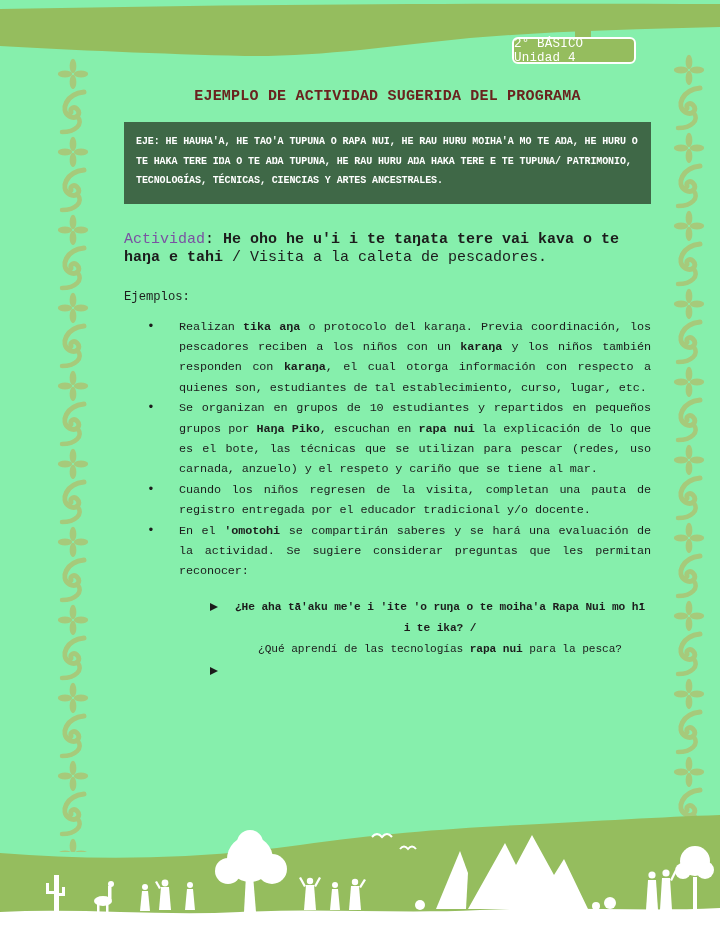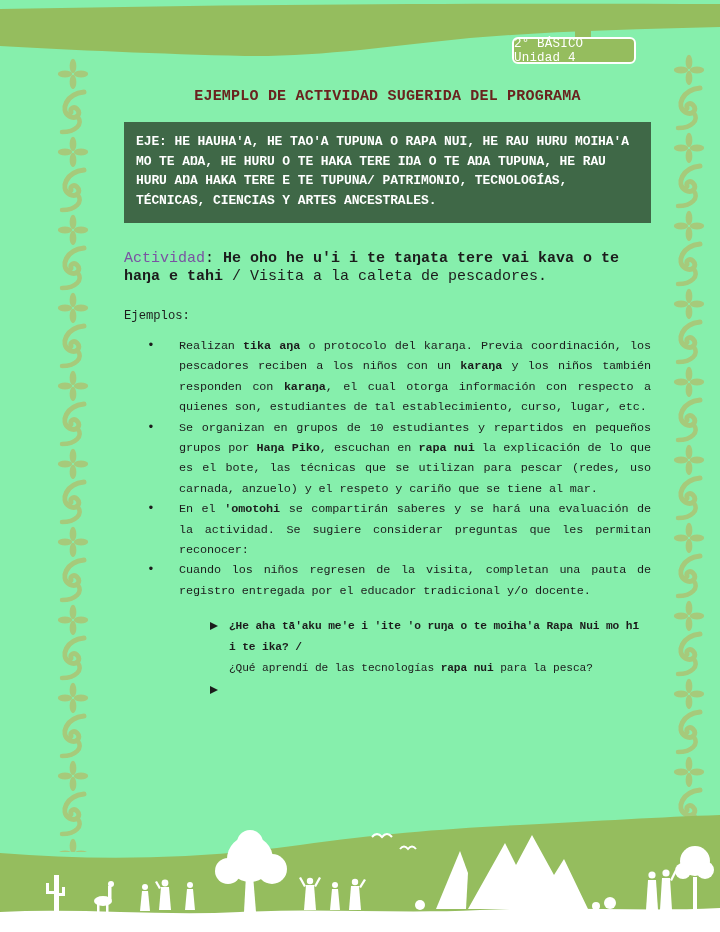"EJE: HE HAUHA'A, HE TAO'A" .eje { font-size: 13px -> 10px }
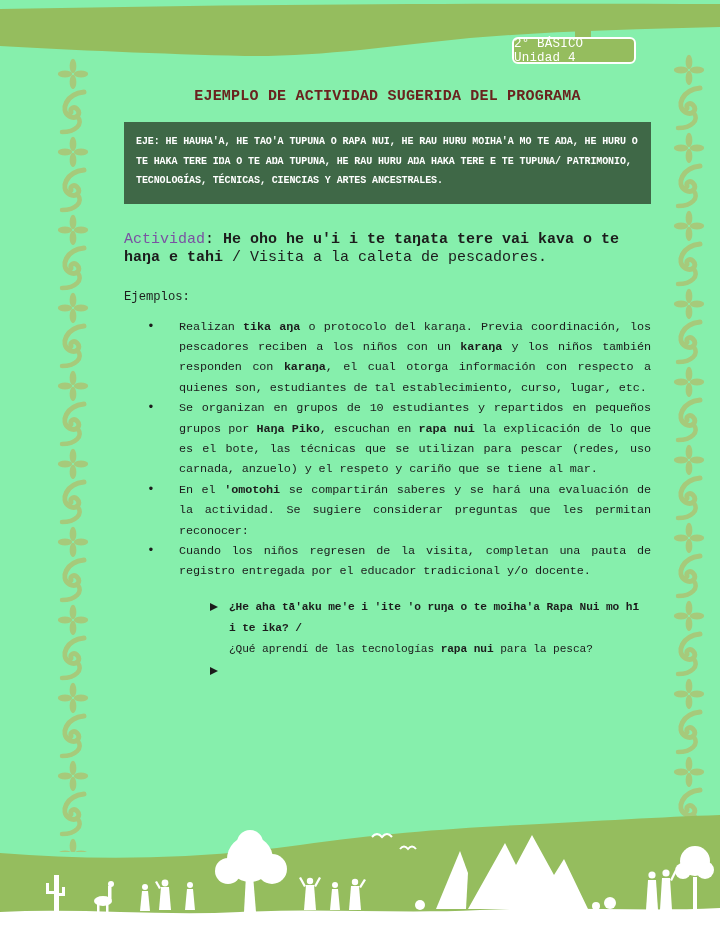"En el 'omotohi se compartirán" li { order: before "Cuando los niños regresen de" -> after "Cuando los niños regresen de" }
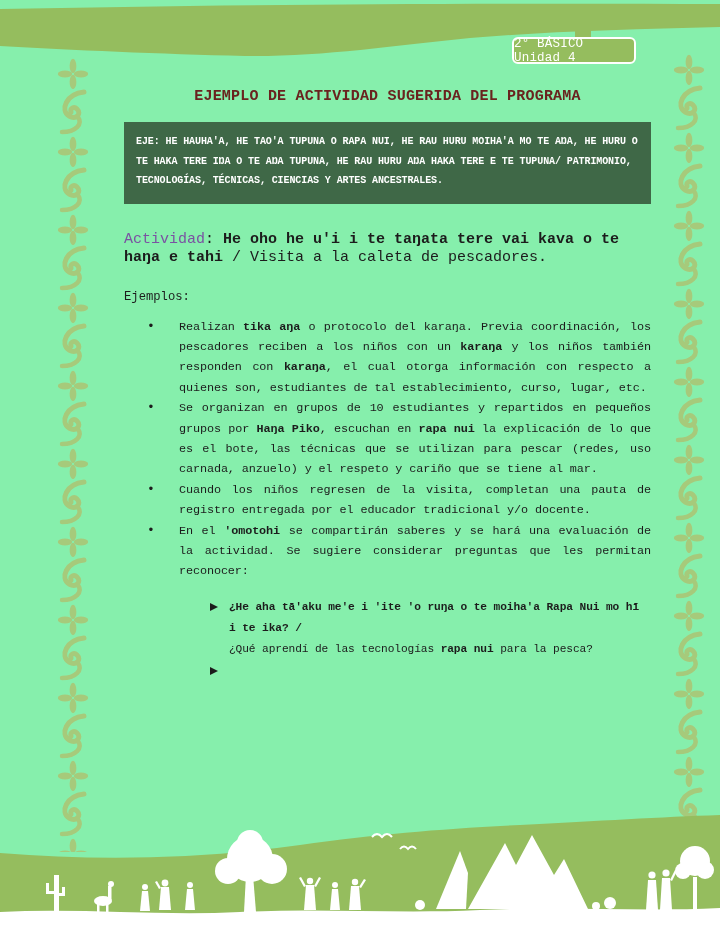"¿He aha tā'aku me'e i" .q-item { text-align: none -> center }
